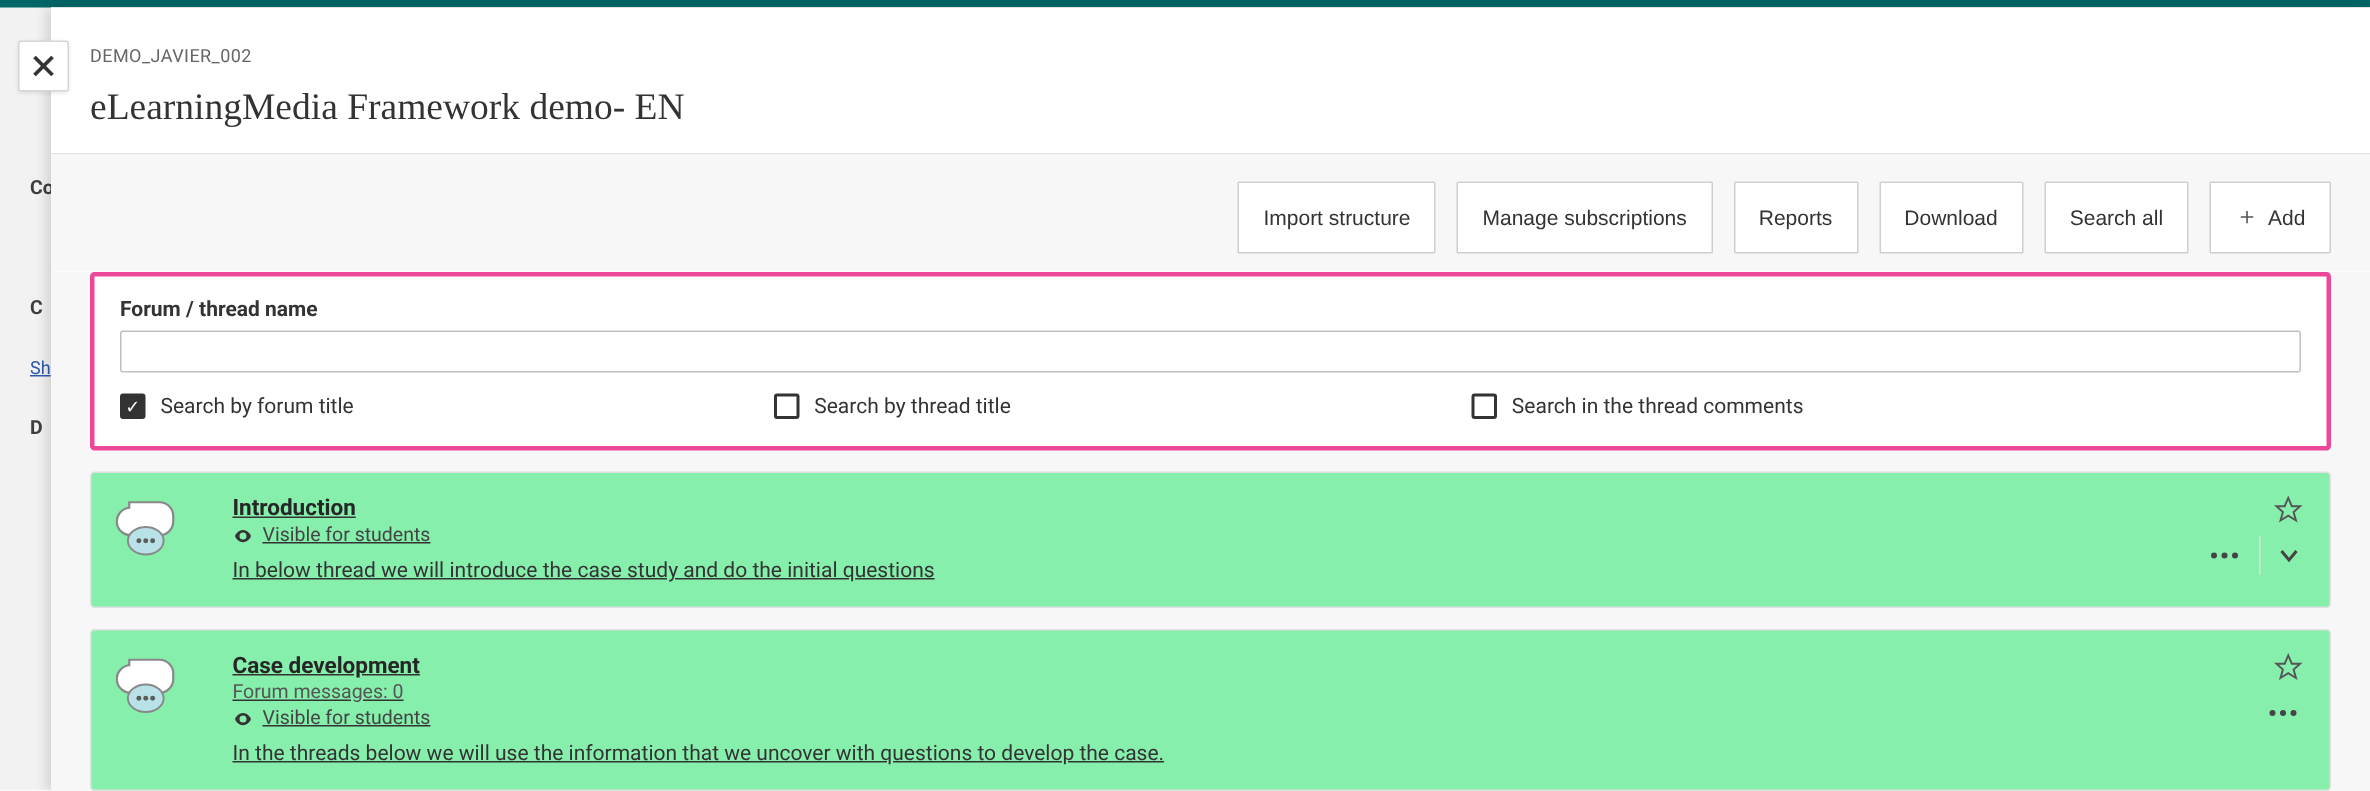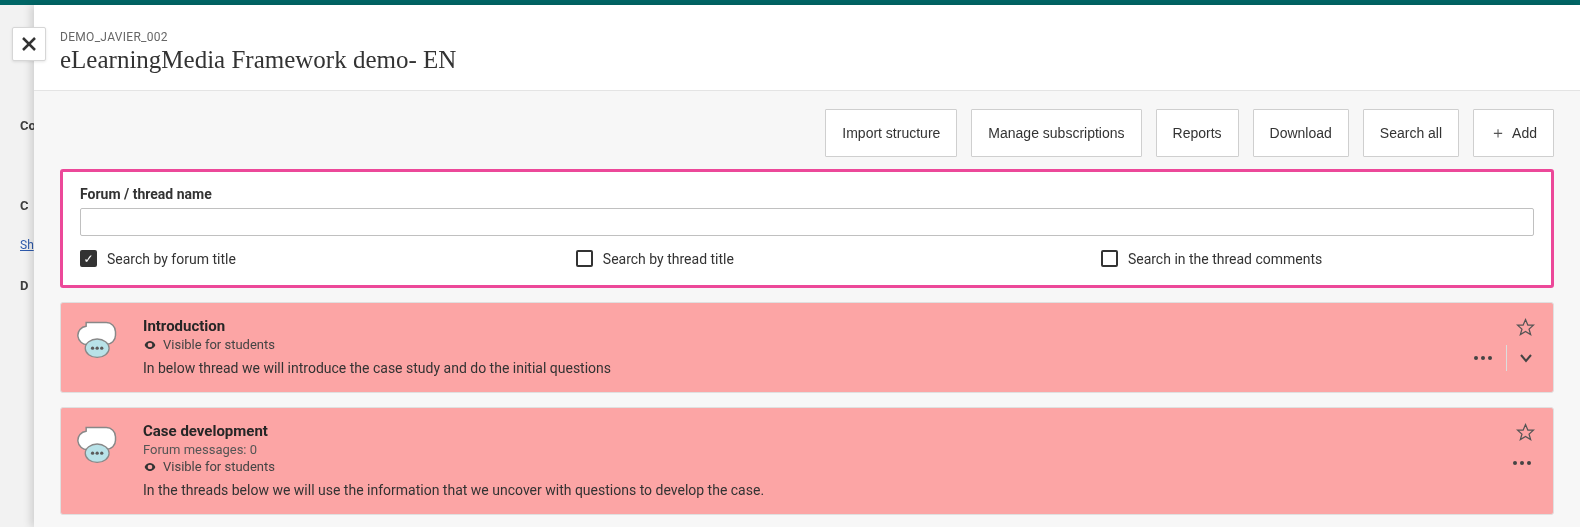"eLearningMedia Framework demo- EN" .header .title { margin-top: 2px -> 14px }
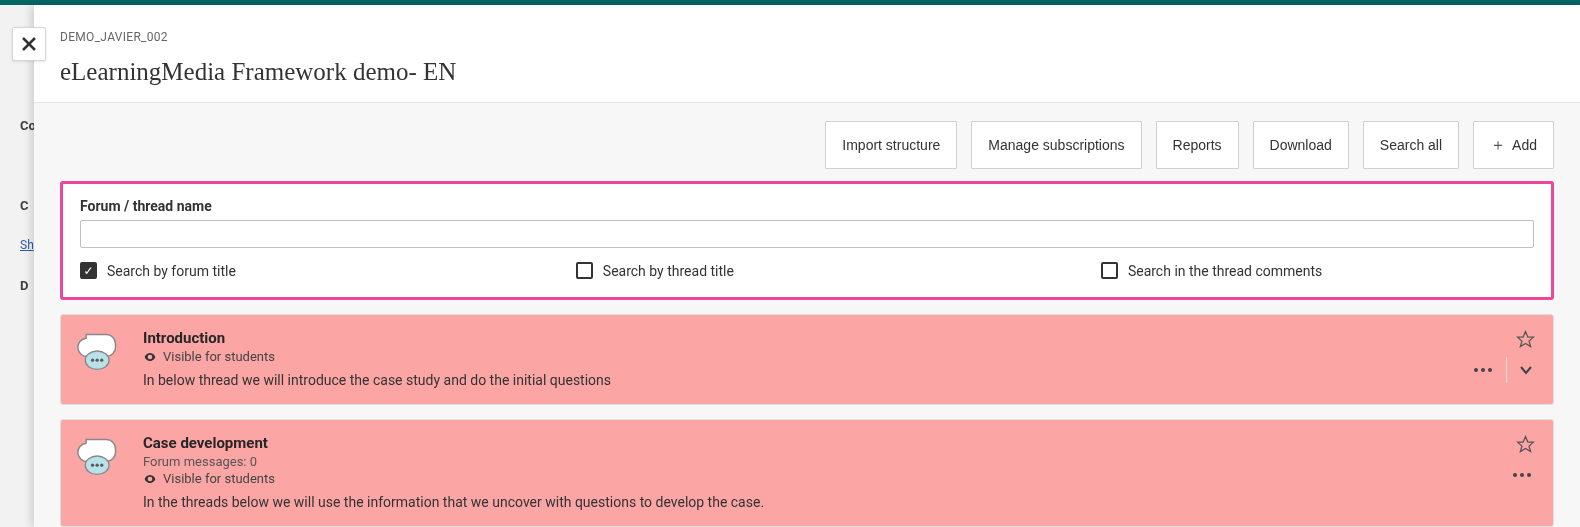"Search by forum title" .checkbox-row { gap: 60px -> none }
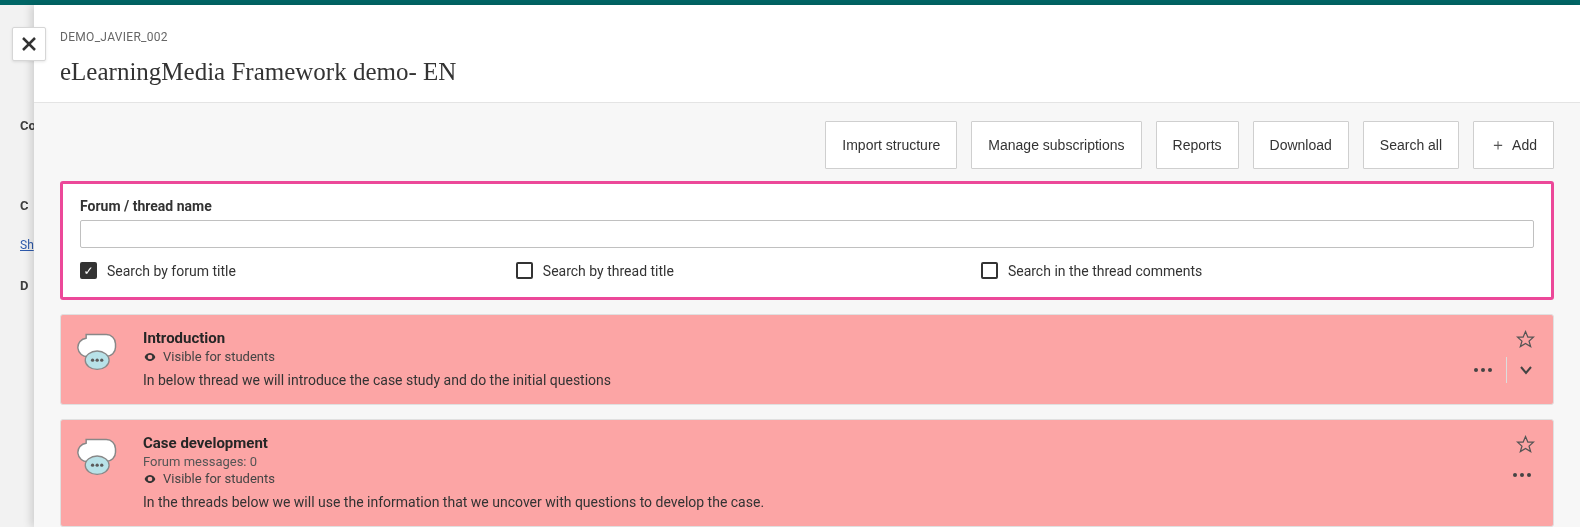"Introduction" .forum-card { background: #fca5a5 -> #86efac; gap: 22px -> 34px; text-decoration: none -> underline }
